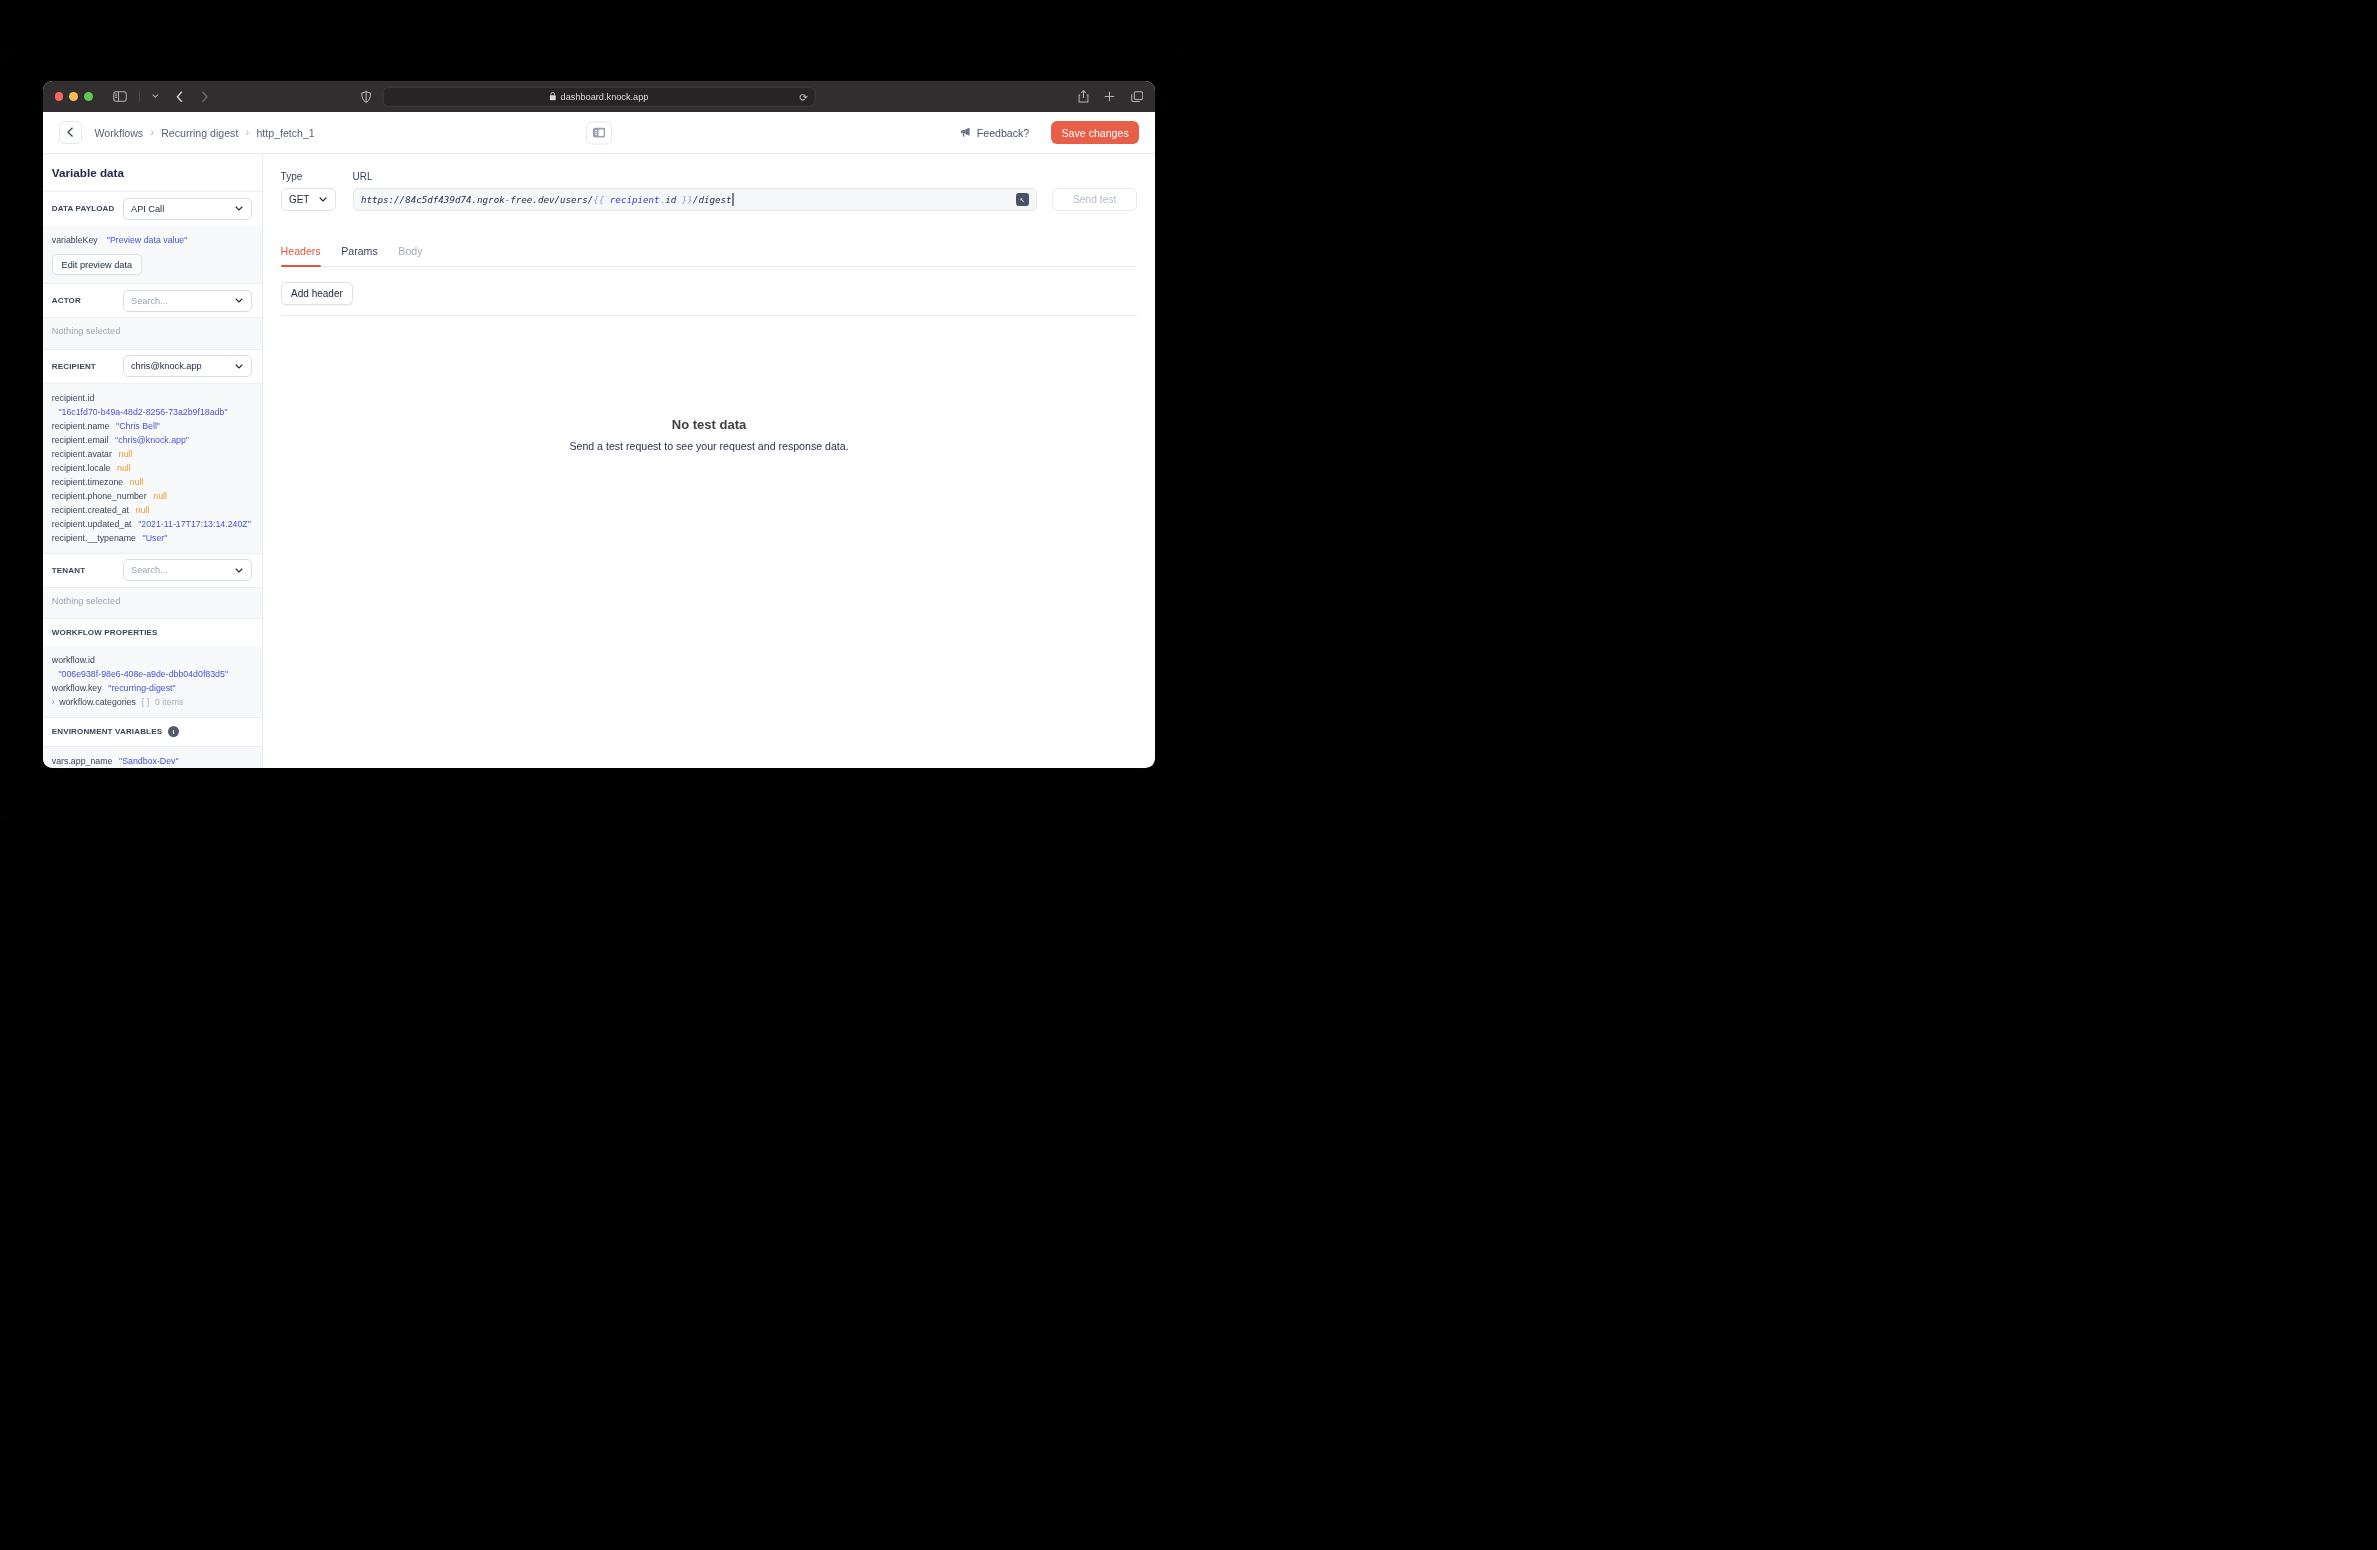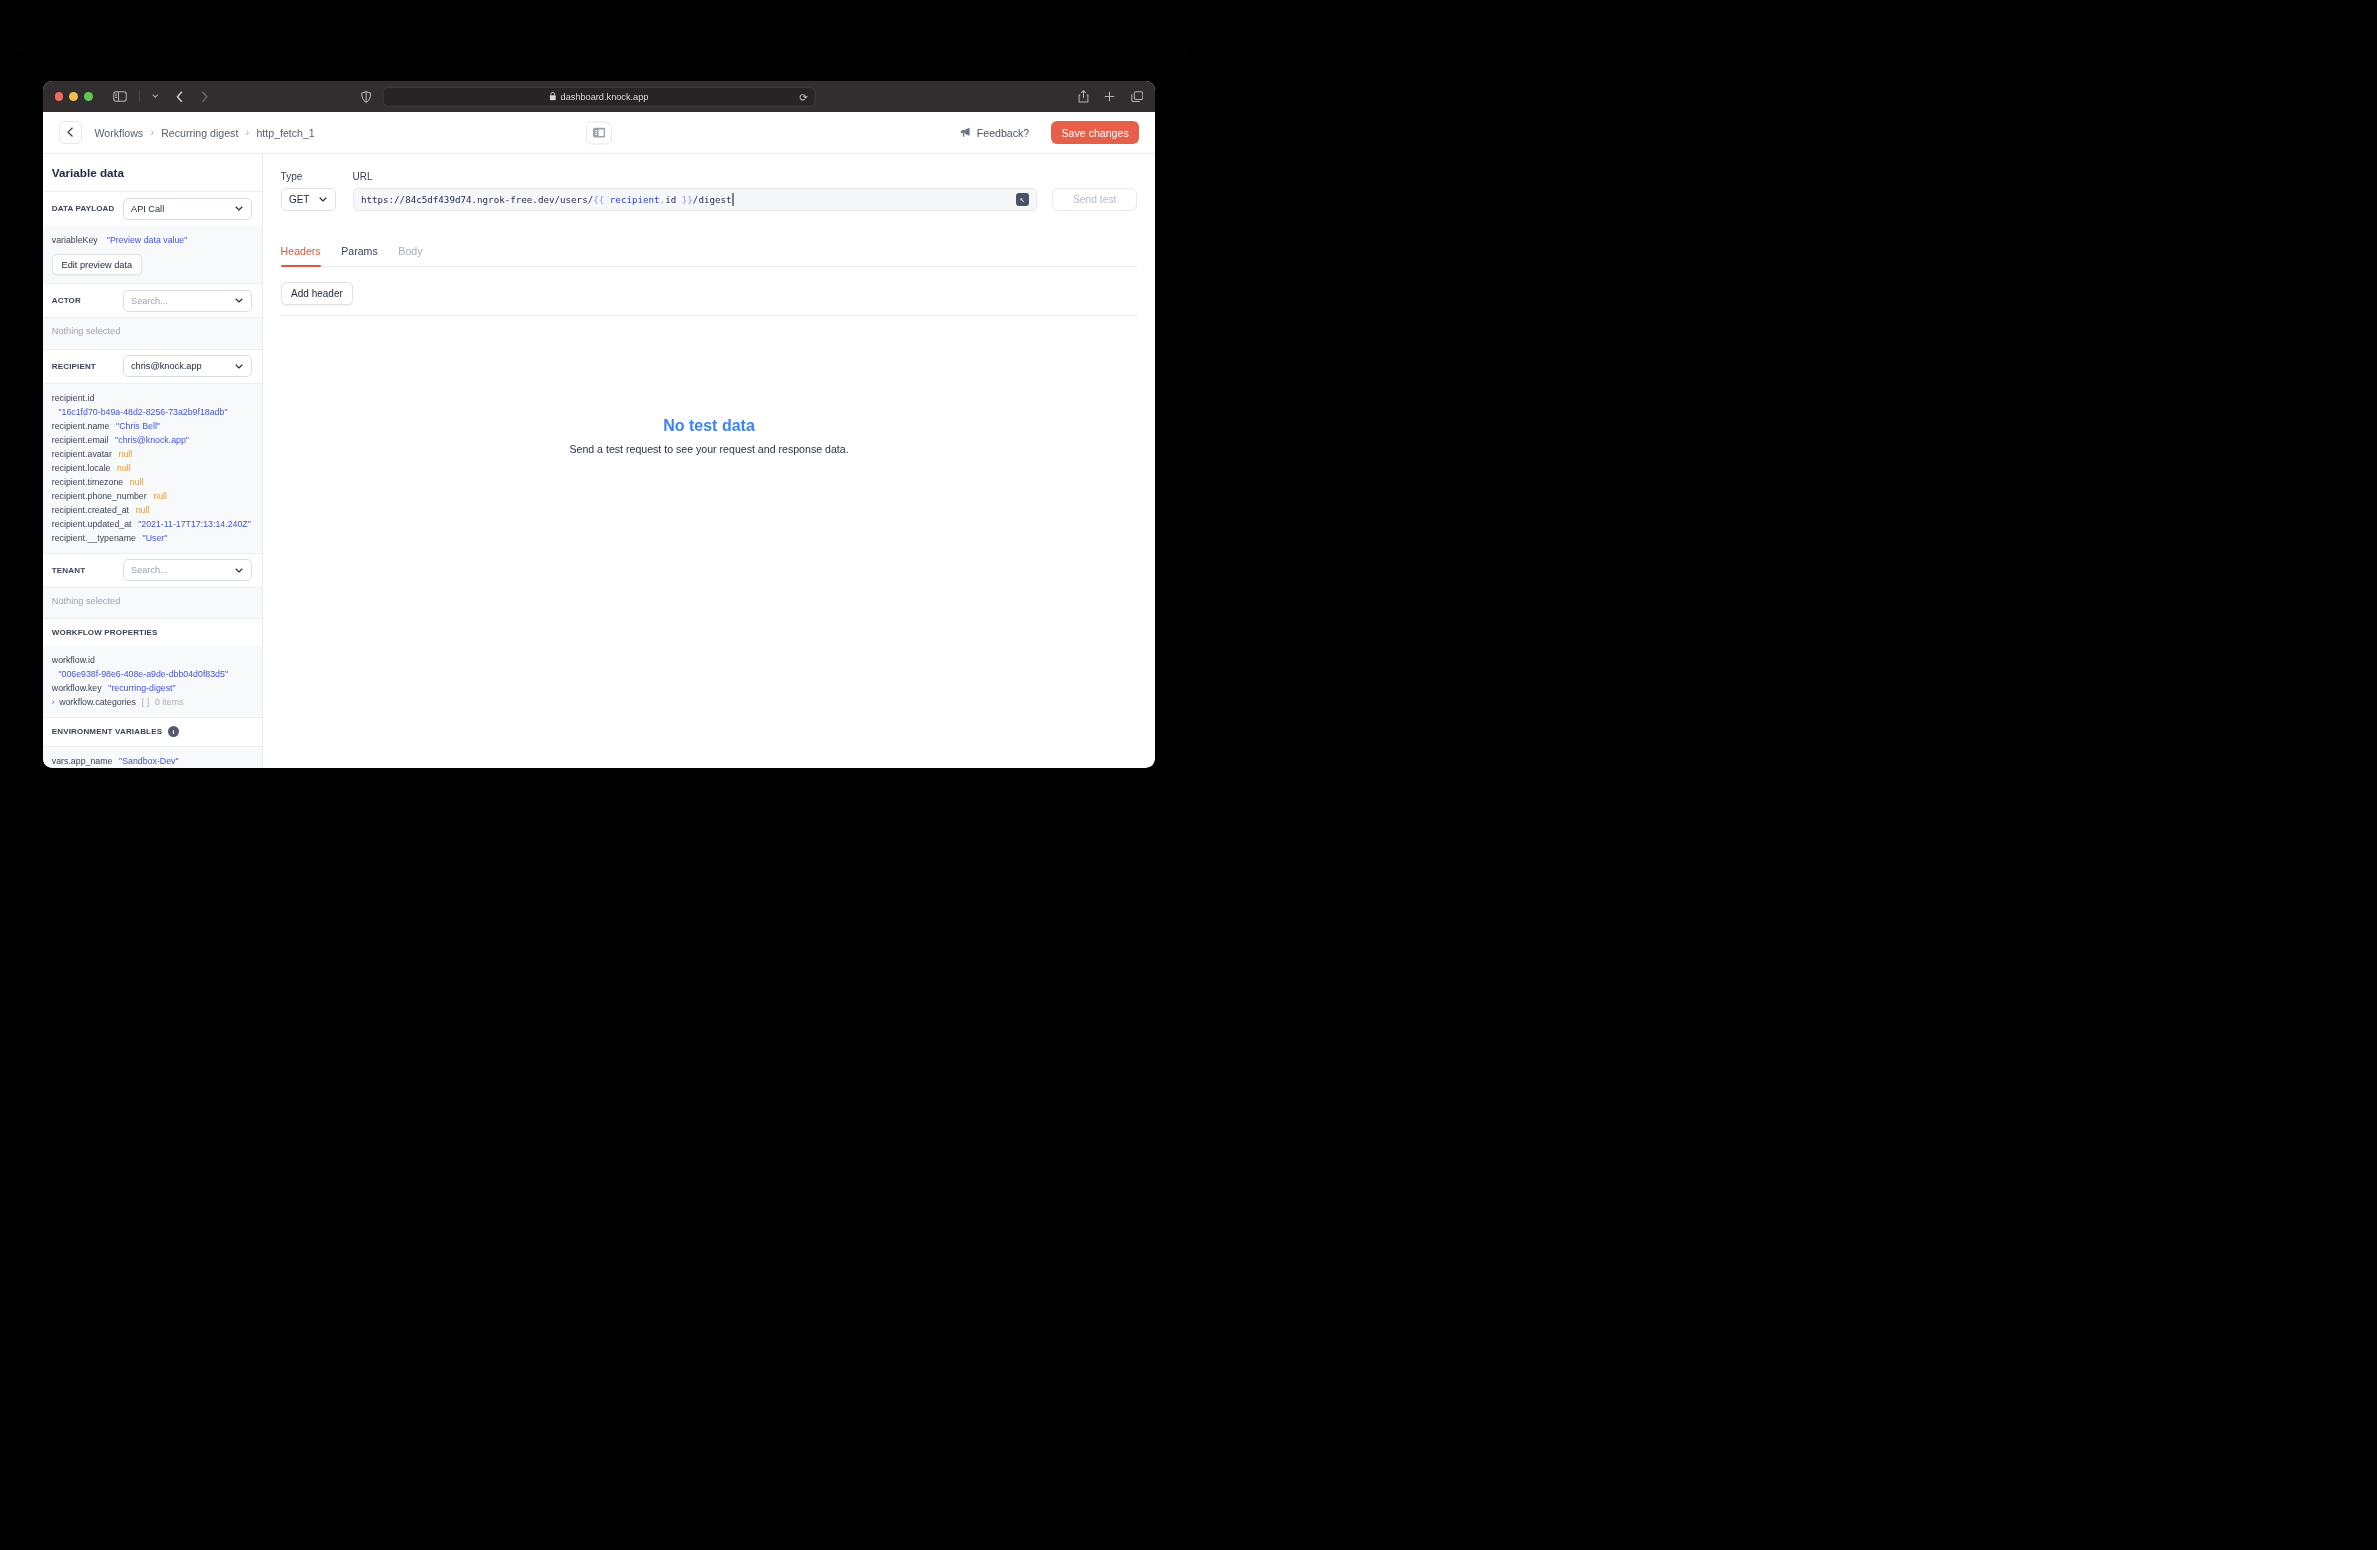"https://84c5df439d74.ngrok-free.dev/user" .url-input { font-style: none -> italic }
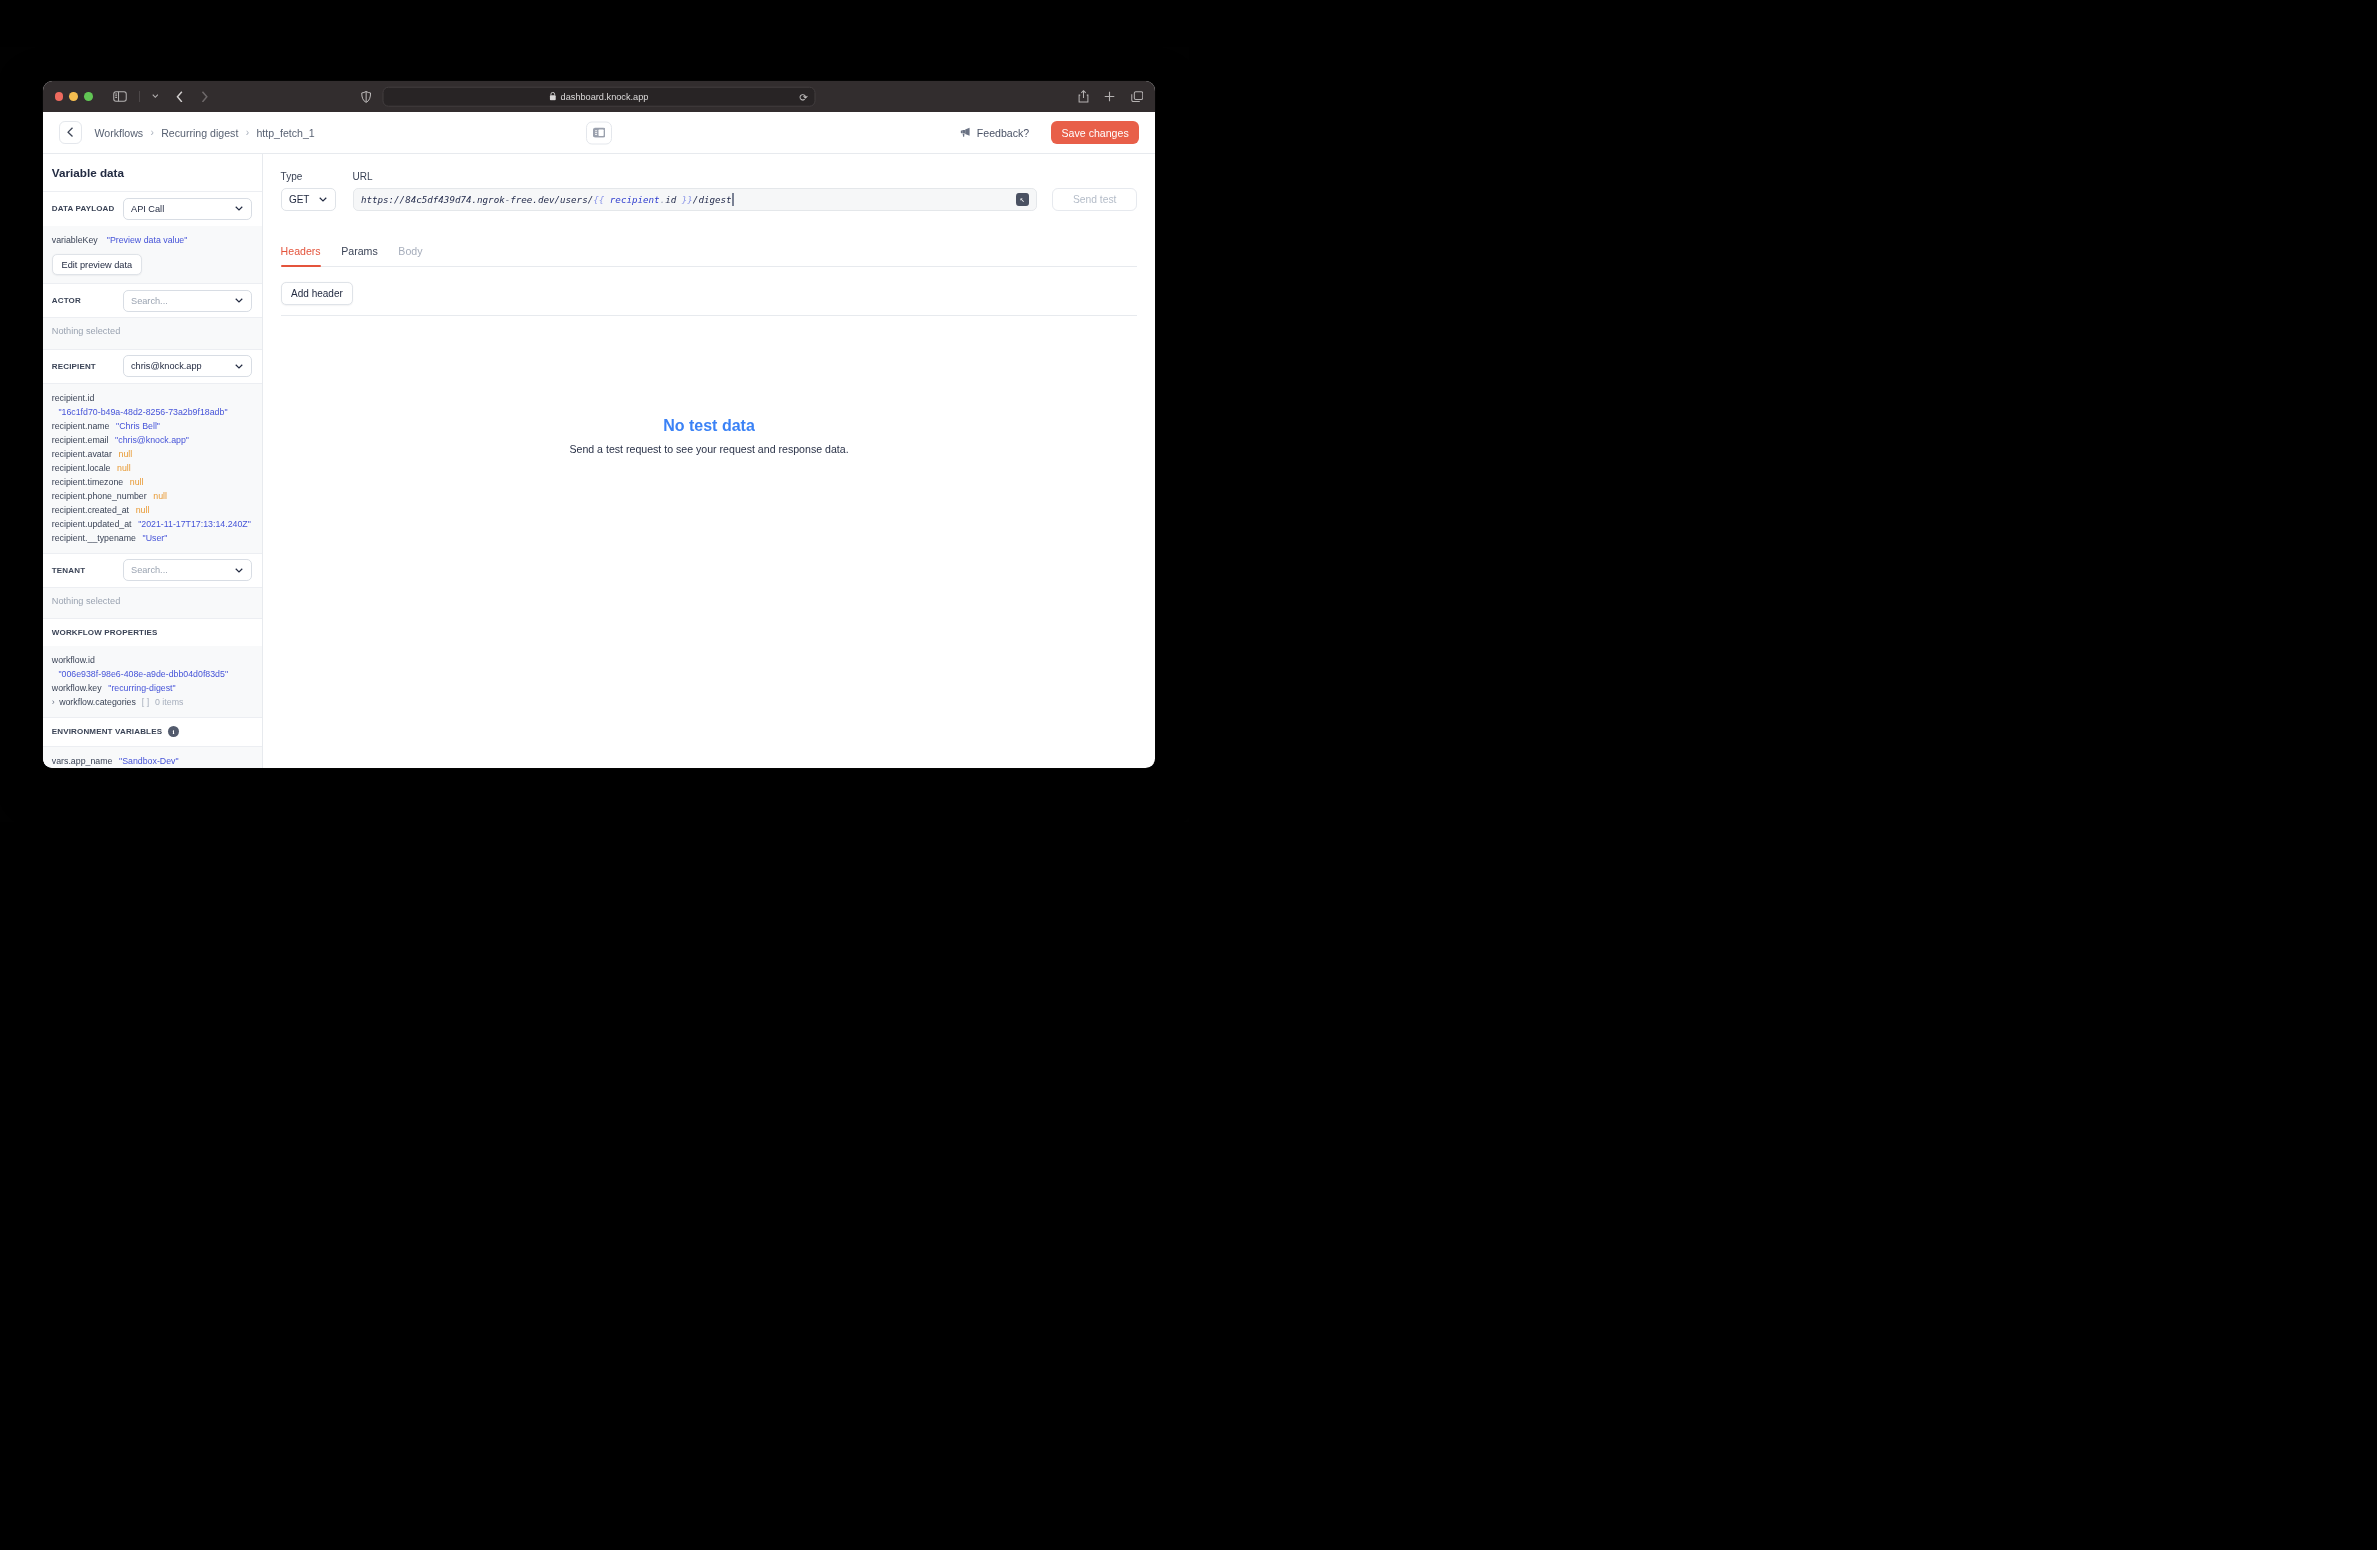"No test data" .empty-title { color: #3b82f6 -> #404040; font-size: 16px -> 13px }
